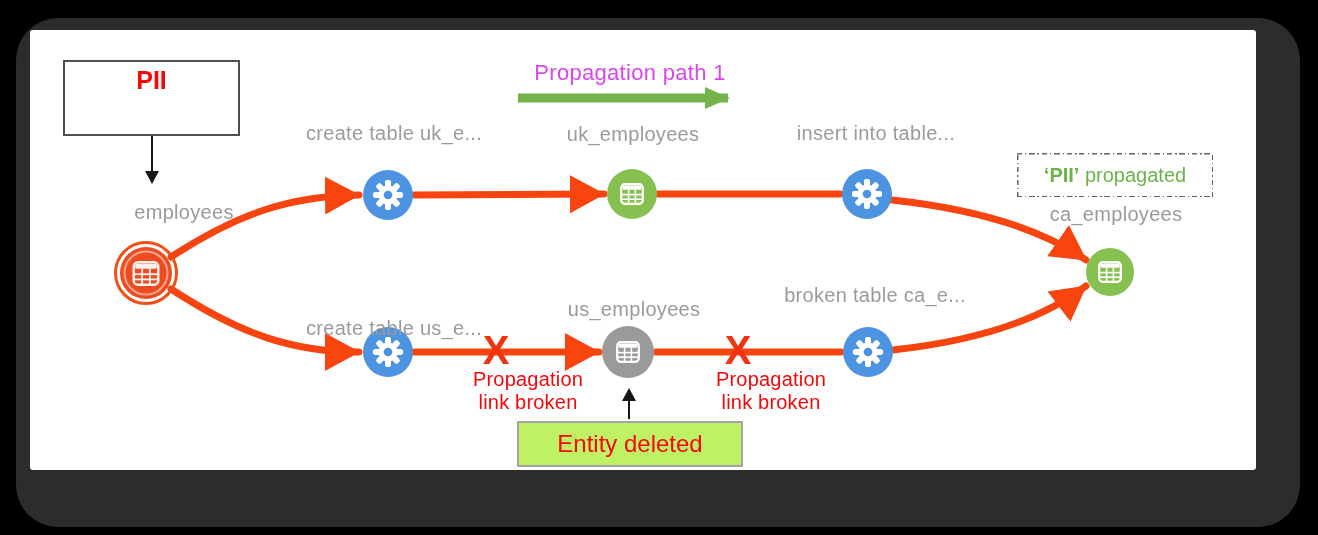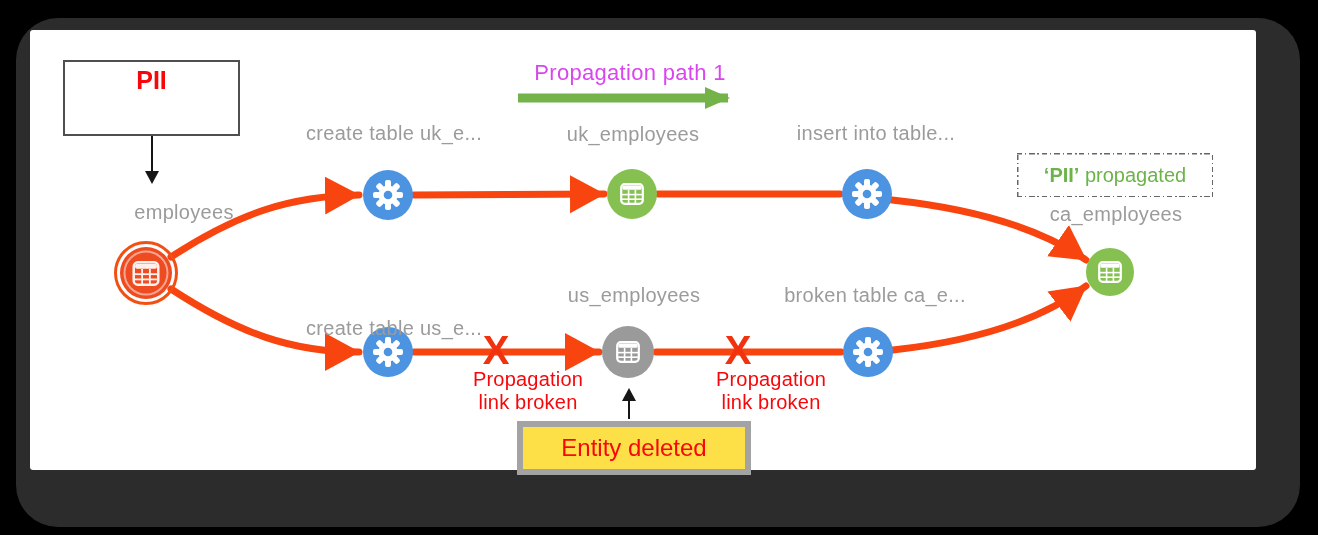"us_employees" div.lbl { top: 284px -> 298px }
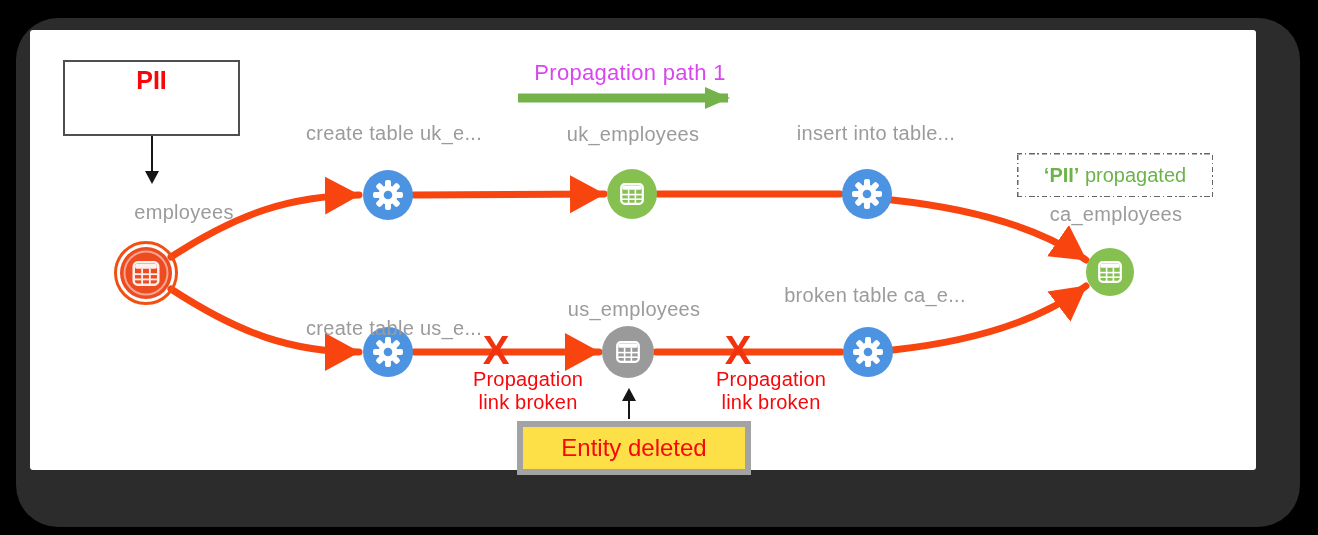"Entity deleted" .entity-box { background: #fde047 -> #bef264; border: 6px solid #a3a3a3 -> 2px solid #a3a3a3 }
